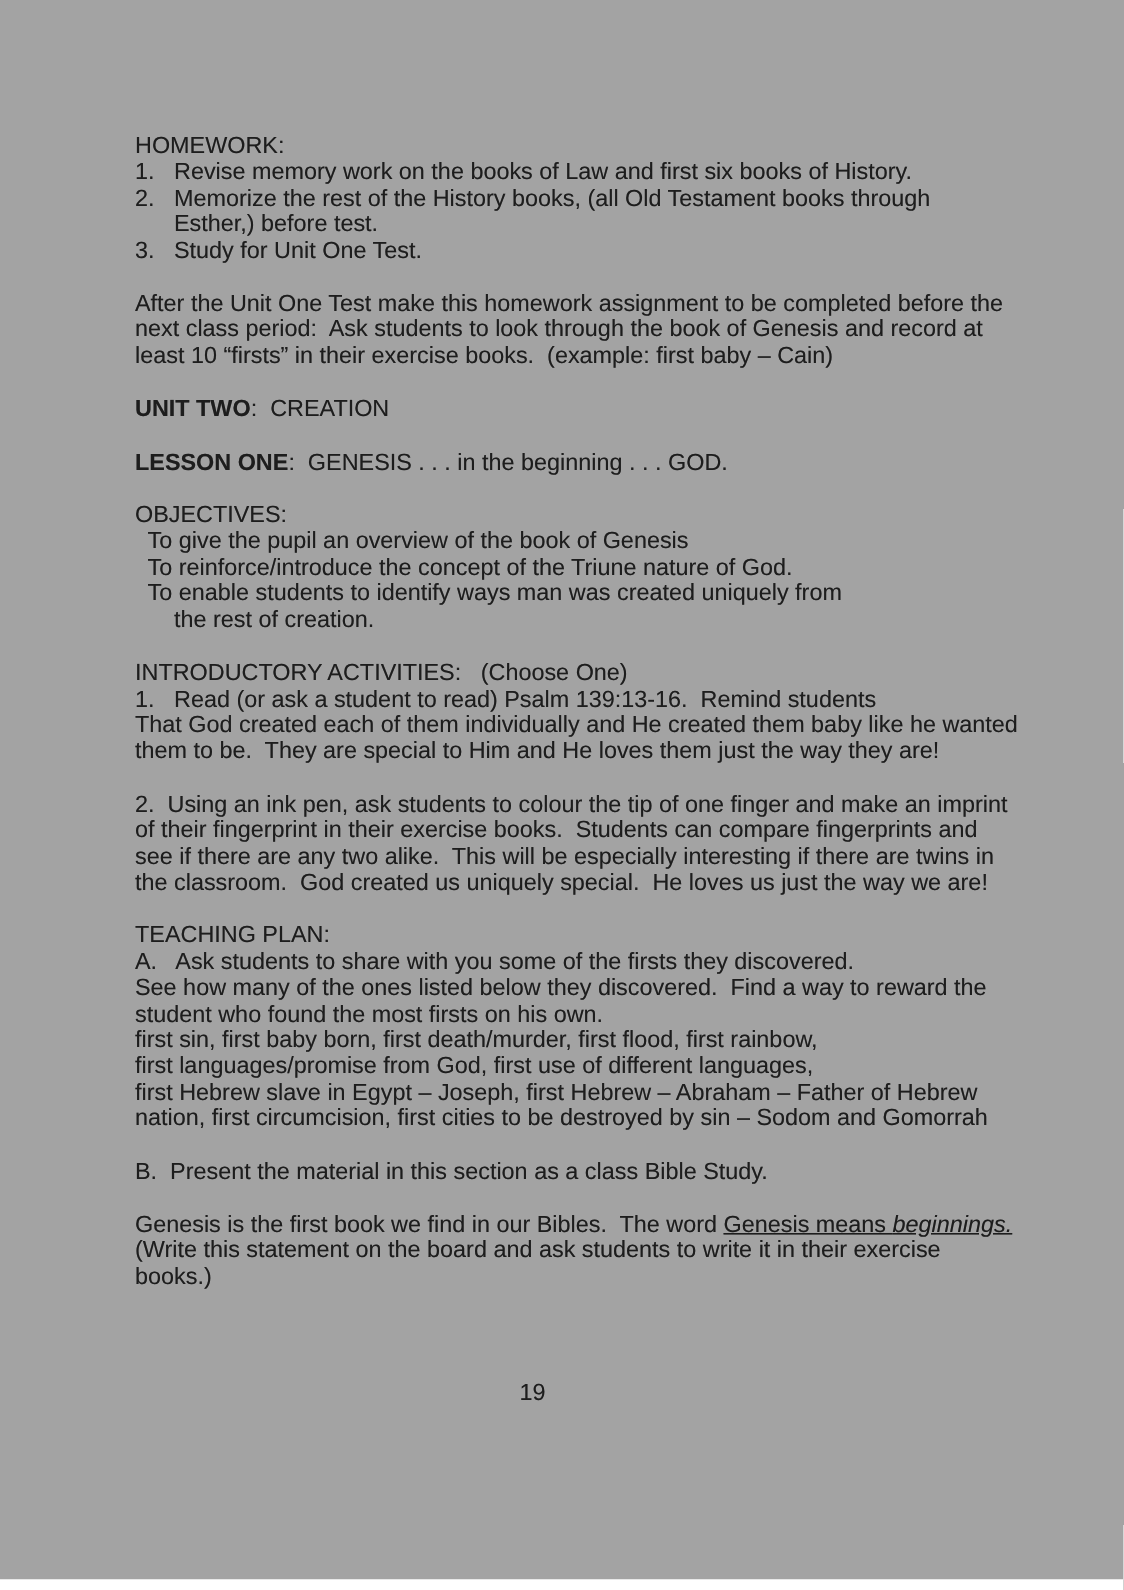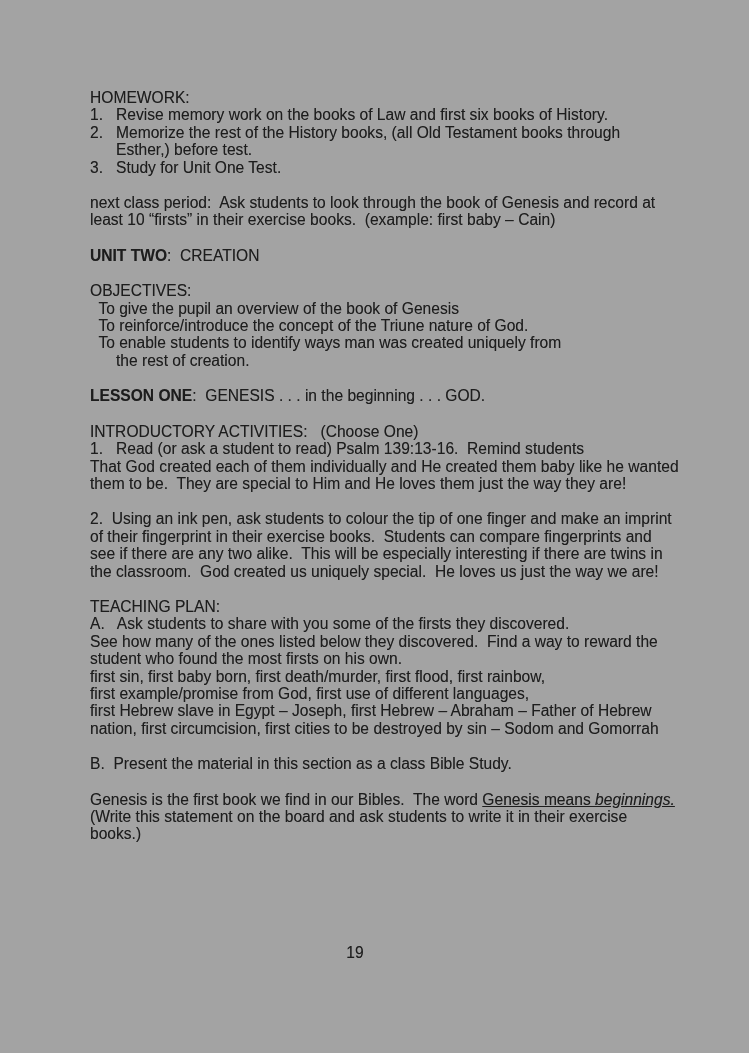"After the Unit One Test" div.line { html: none -> <div>After the Unit One Test make this homework assignment to be completed before the</div> }
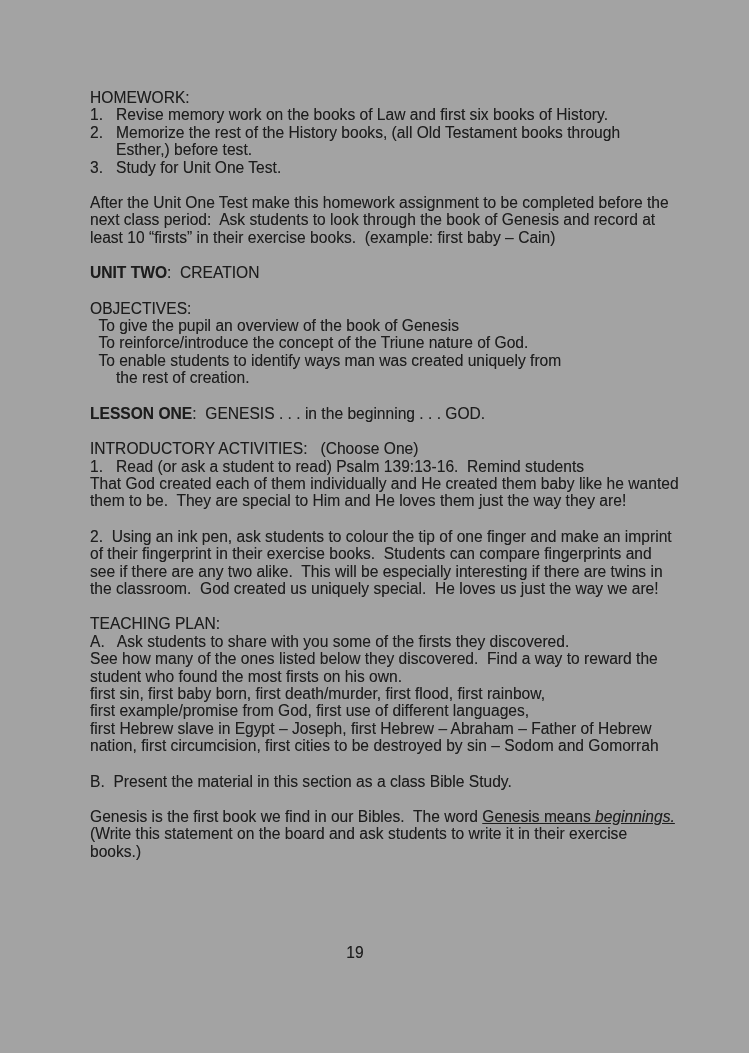"OBJECTIVES:" div.block { order: before "LESSON ONE: GENESIS . ." -> after "LESSON ONE: GENESIS . ." }
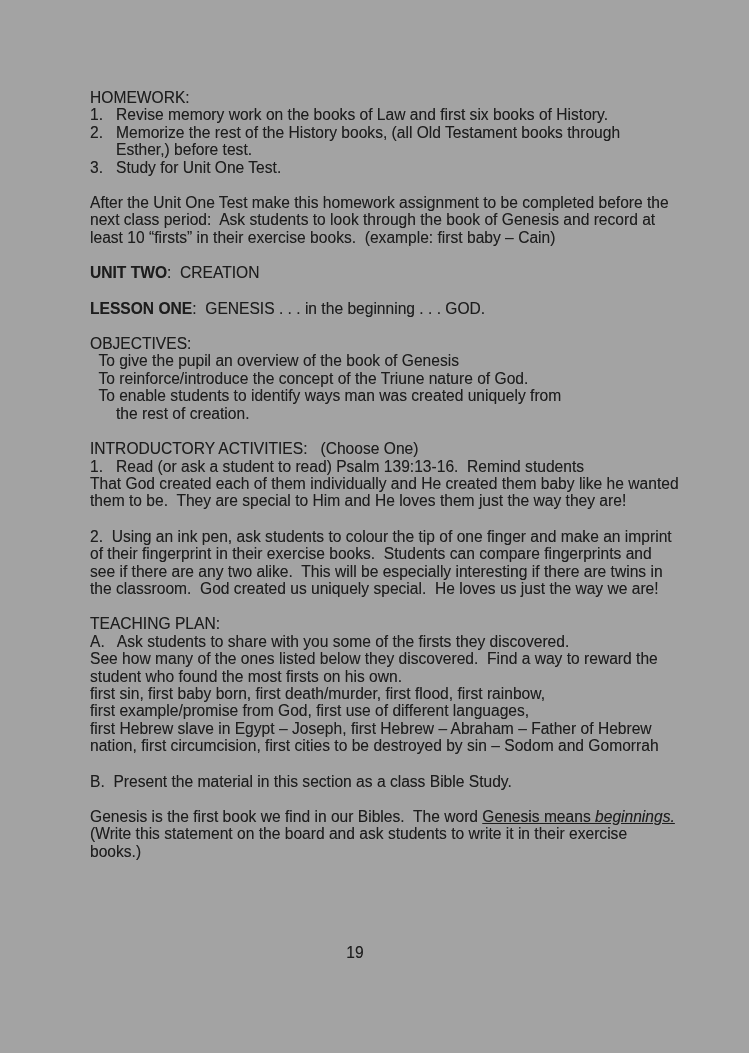"first example/promise from God, first" div.line { text: example/promise -> languages/promise }
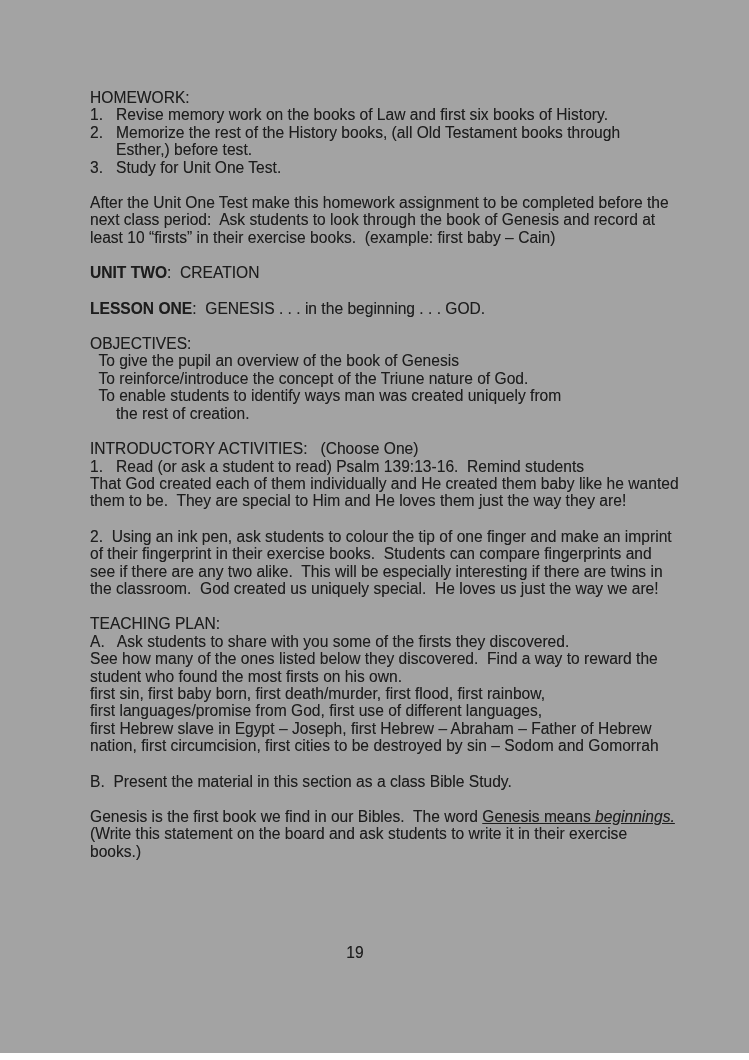"19" .pagenum { margin-top: 24px -> none }
